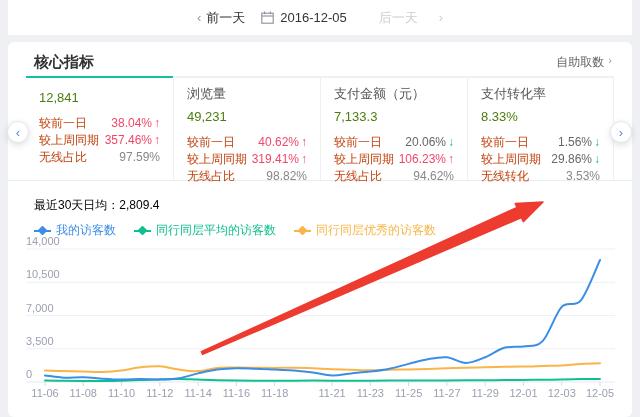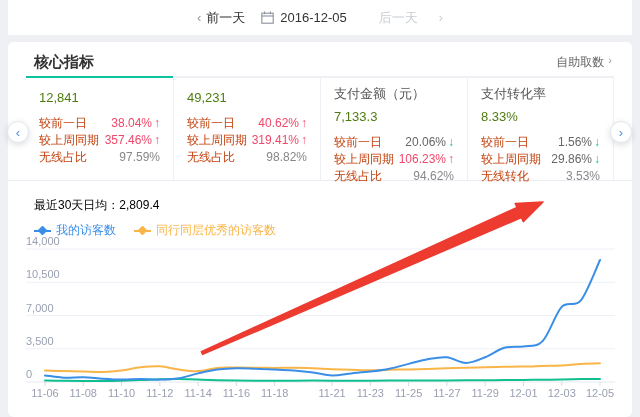"浏览量" div.card-label { html: none -> <div>浏览量</div> }
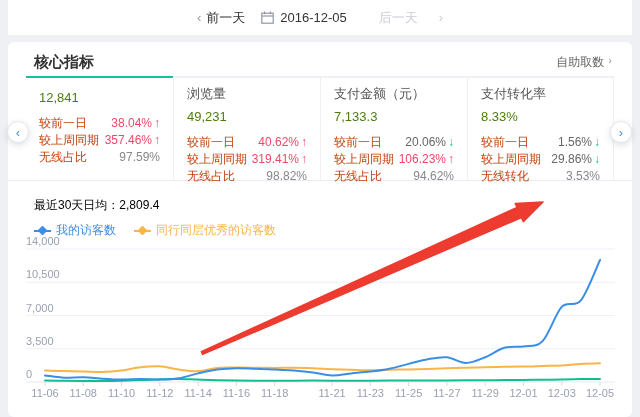"同行同层平均的访客数" div.legend-item { html: none -> <div> <span> <i></i> <i></i> </span> <span>同行同层平均的访客数</span> </div> }
